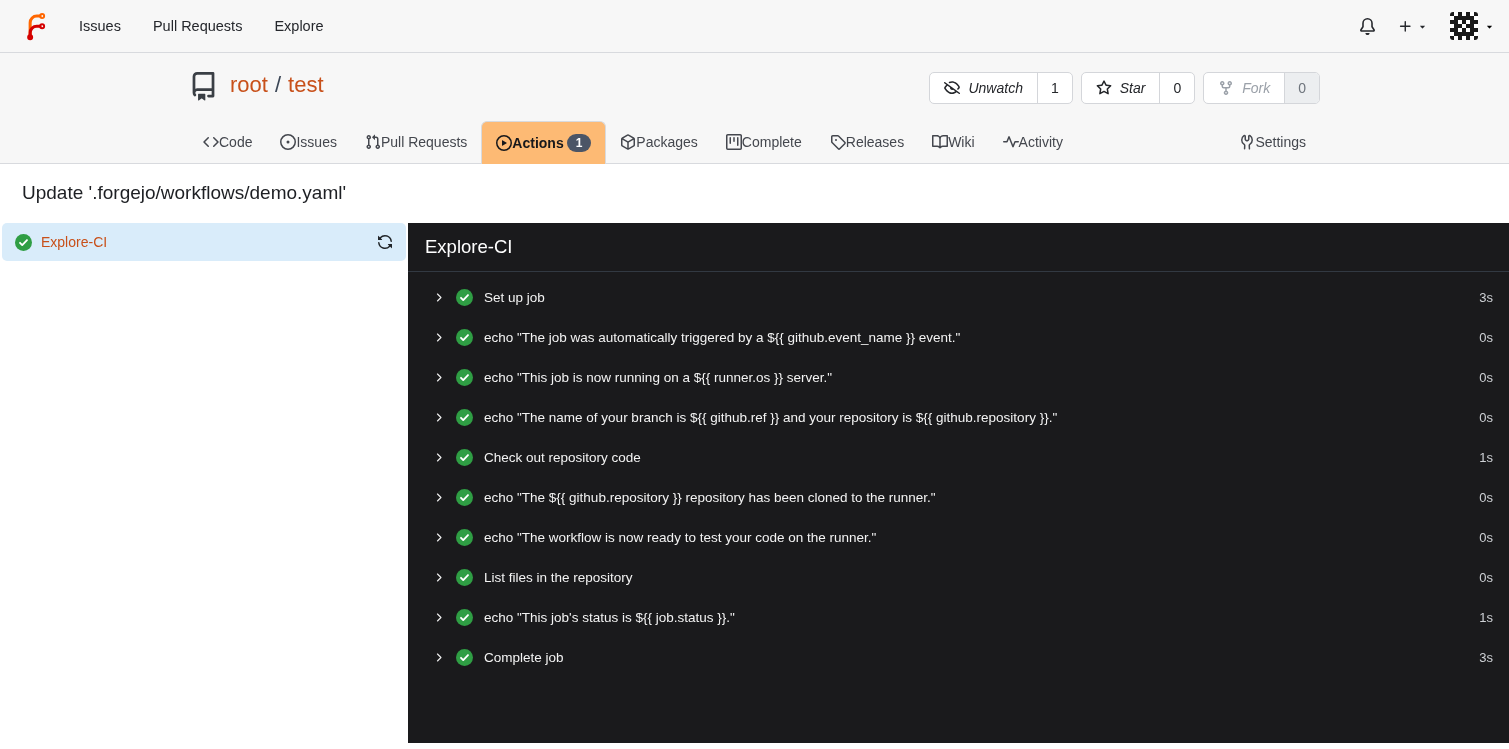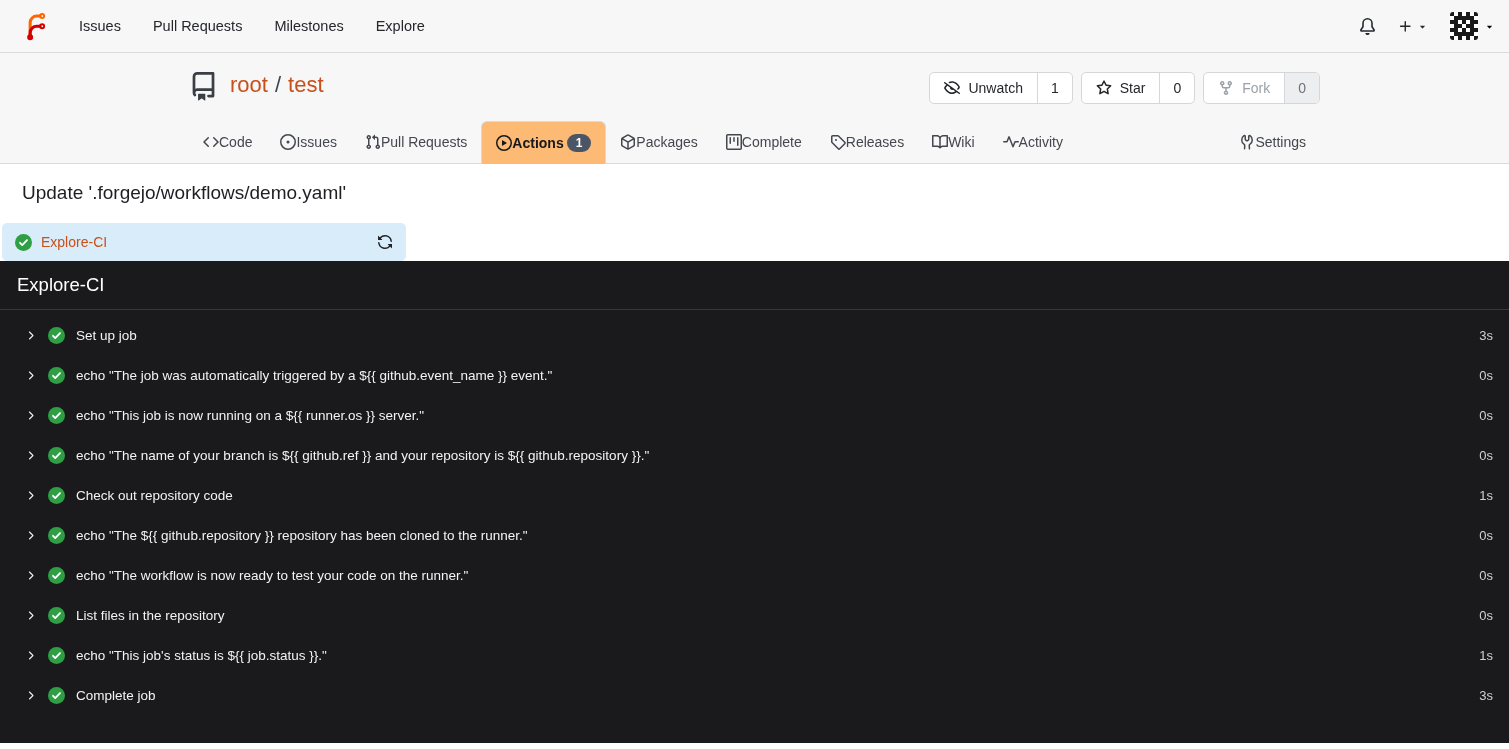"Milestones" a.nav-link { html: <a>Milestones</a> -> none }
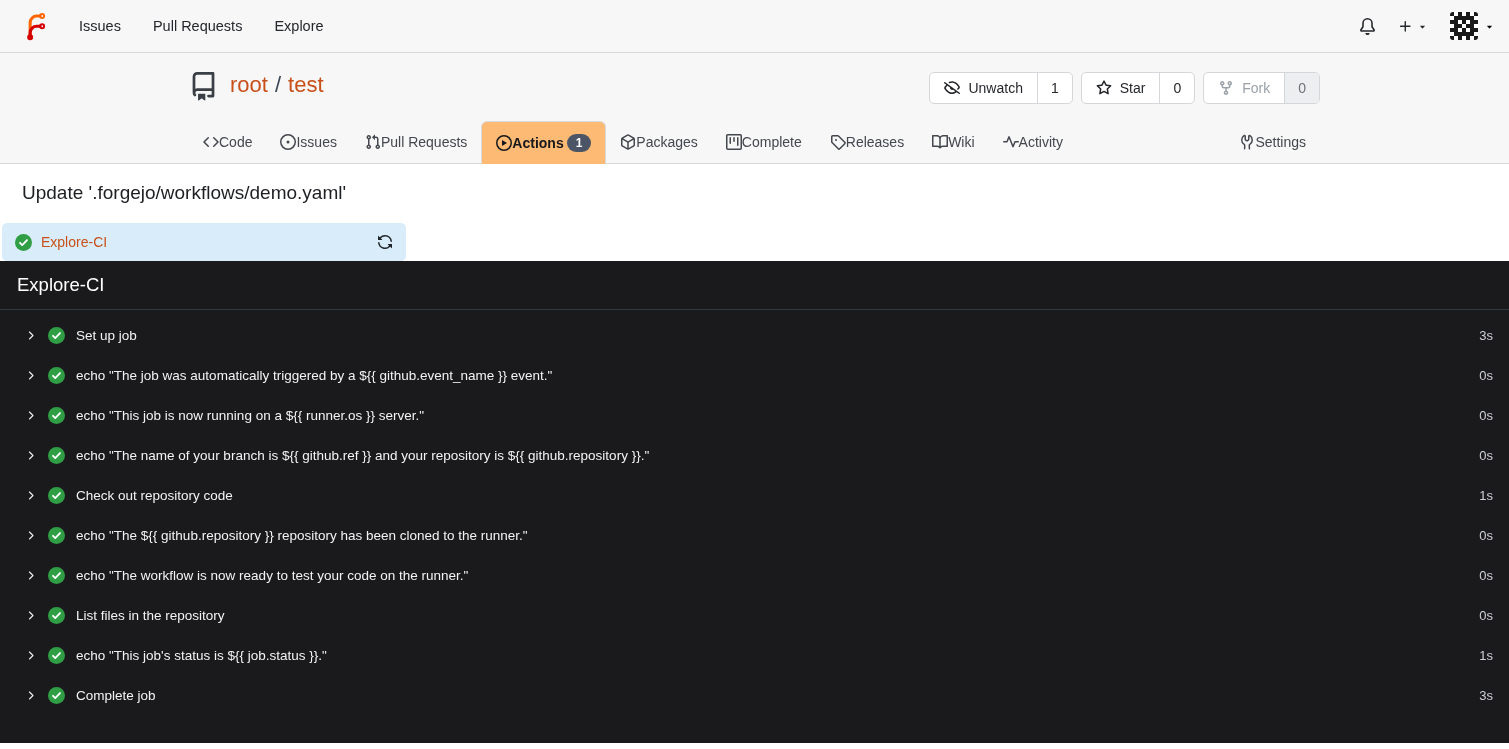"Unwatch" .btn-main { font-style: none -> italic }
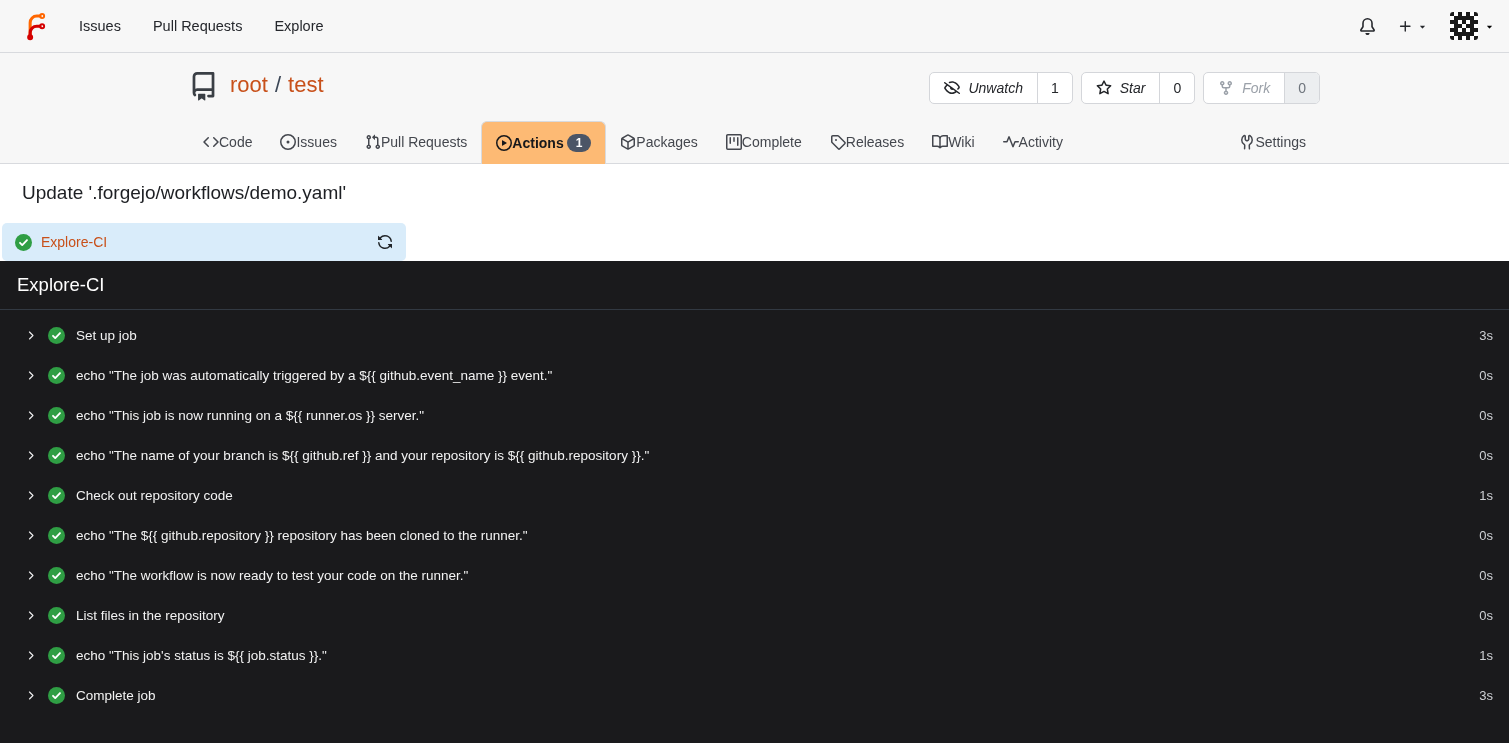"Explore-CI" .run-view { flex-direction: column -> none }
